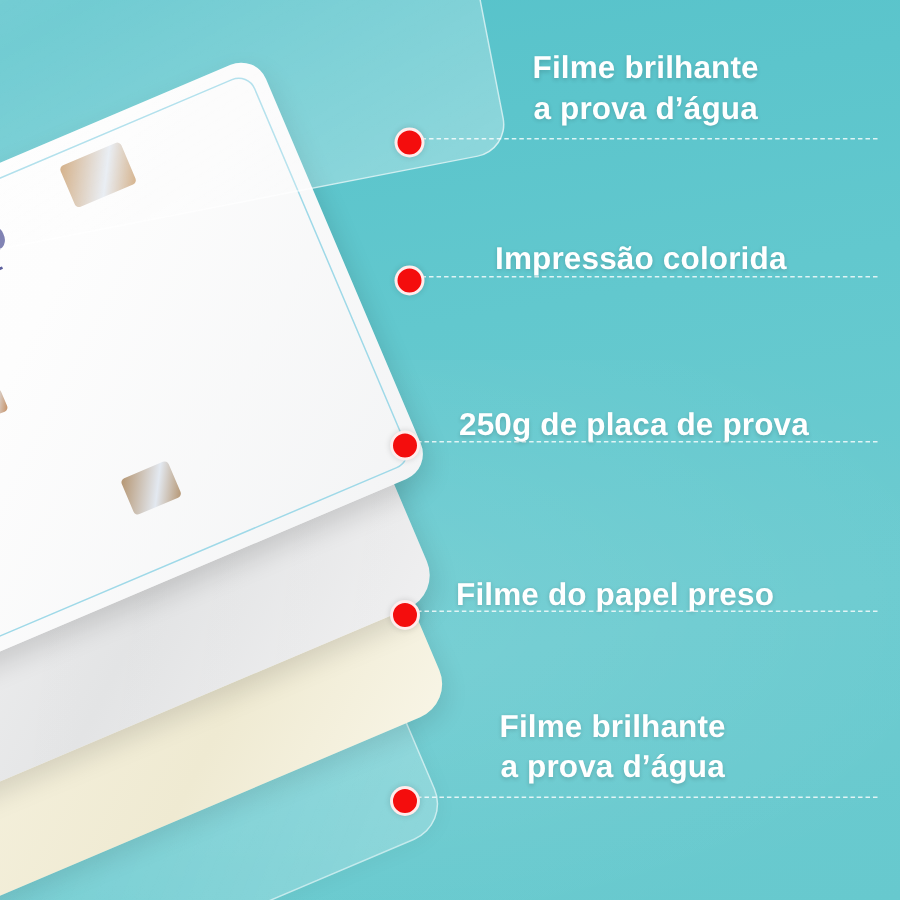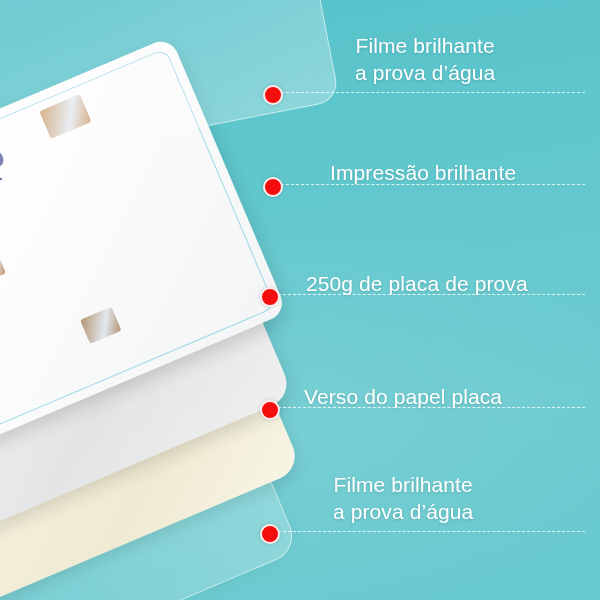"Filme brilhante" .label { font-weight: normal -> bold }
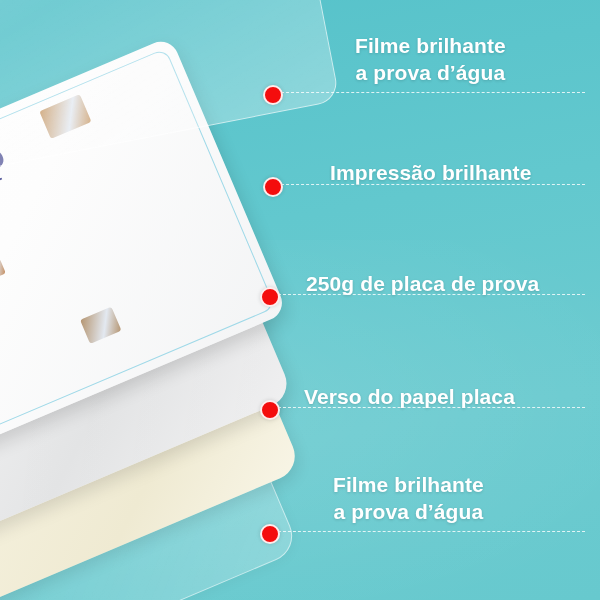"Impressão brilhante" span { text: brilhante -> colorida }
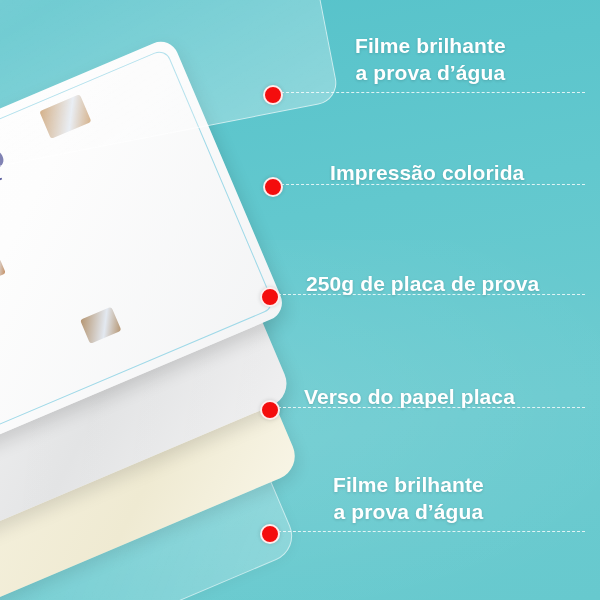"Verso do papel placa" span { text: Verso do papel placa -> Filme do papel preso }
